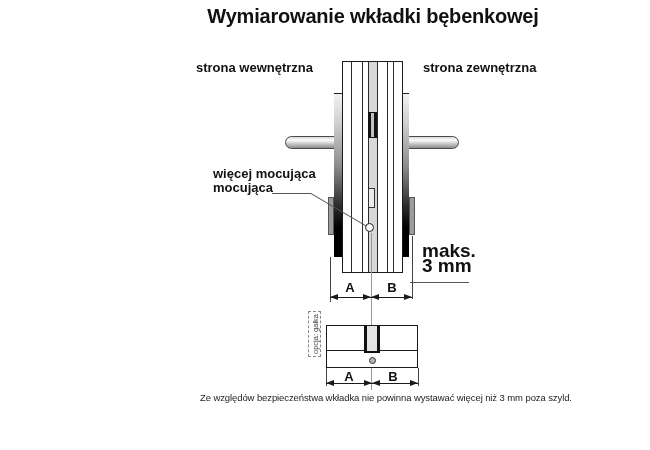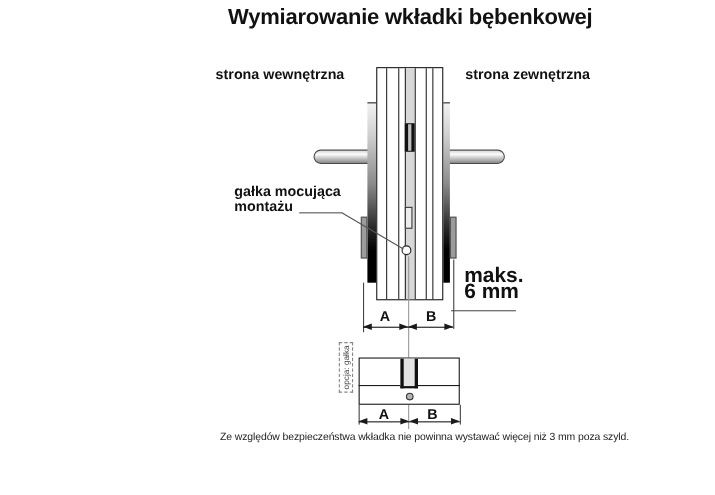"gałka mocująca" div { text: gałka -> więcej }
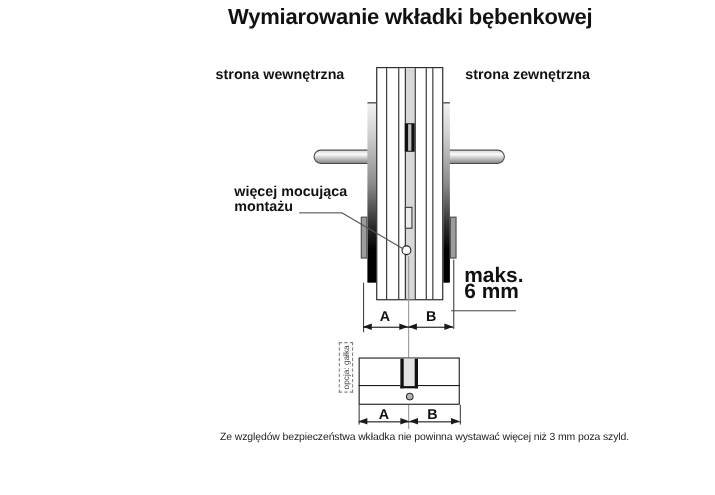"montażu" div { text: montażu -> mocująca }
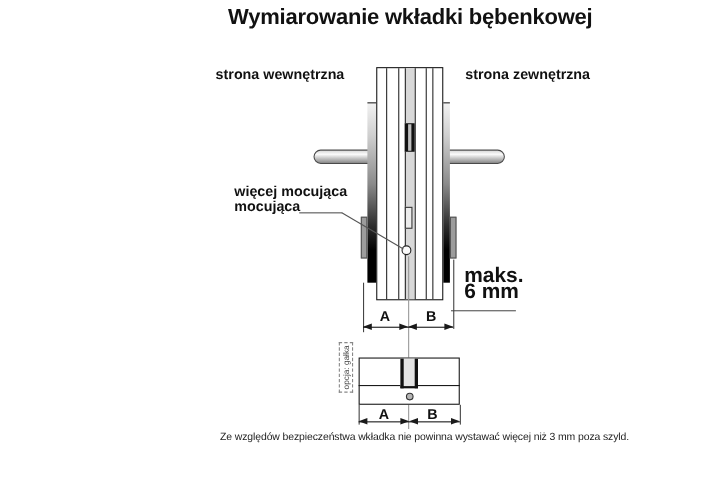"6 mm" div { text: 6 -> 3 }
